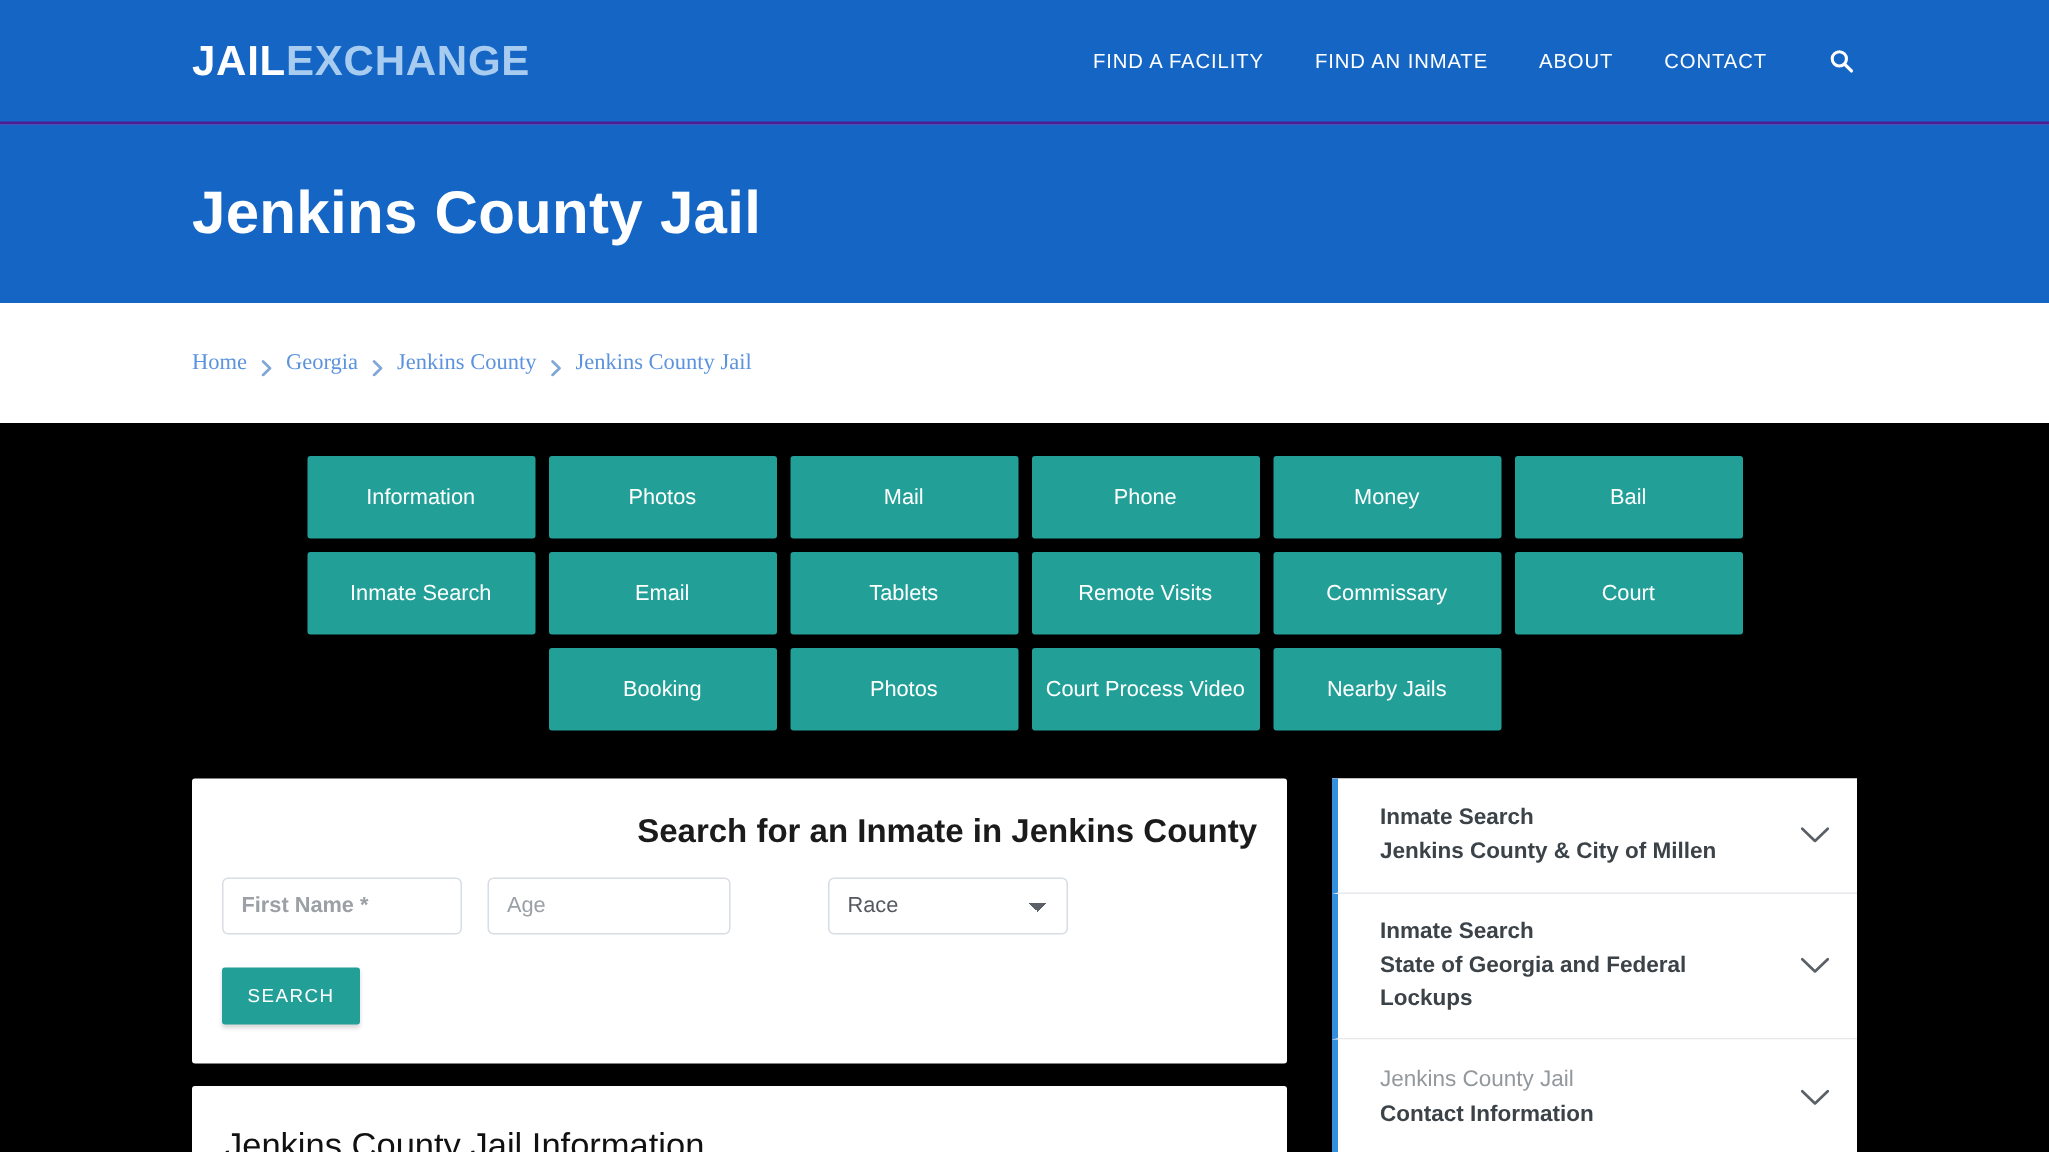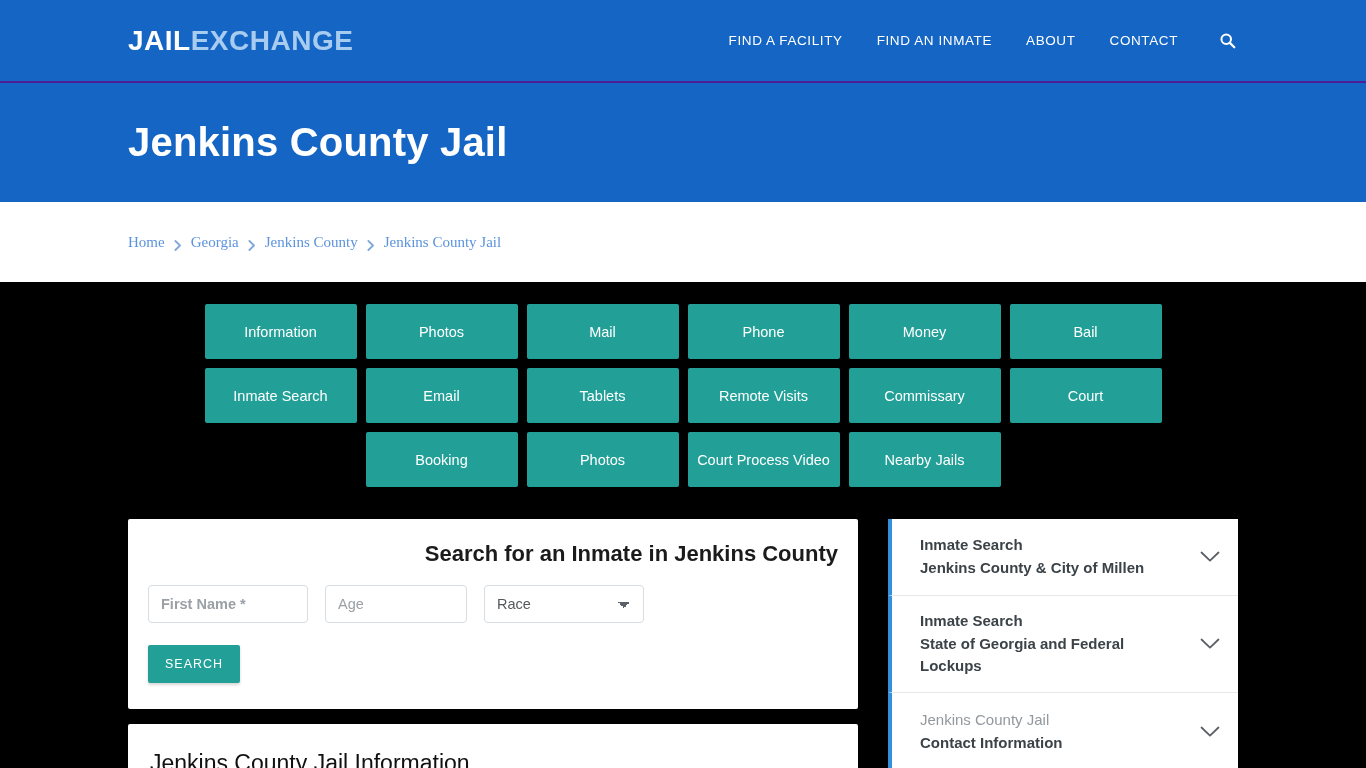"Age" .field-age { width: 142px -> 162px }
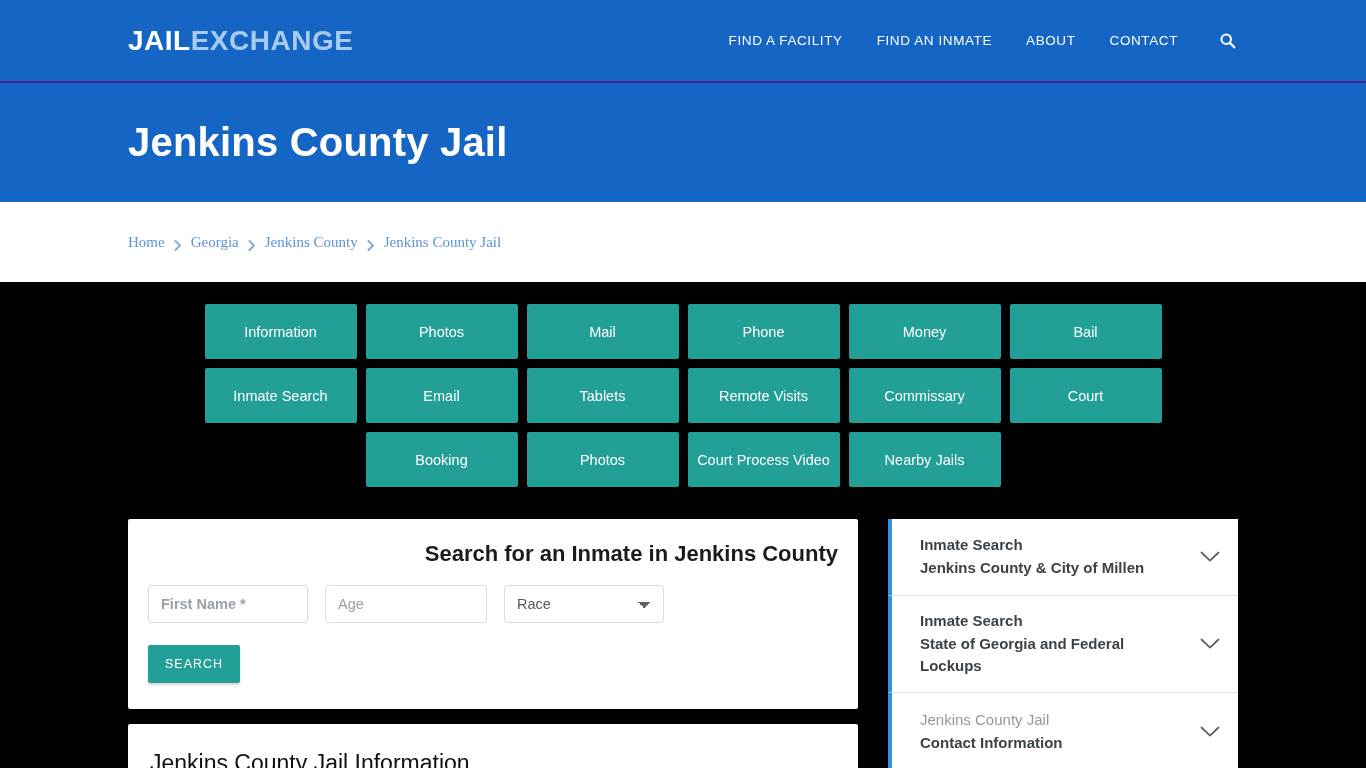"Race" .field-race { margin-left: none -> 48px }
